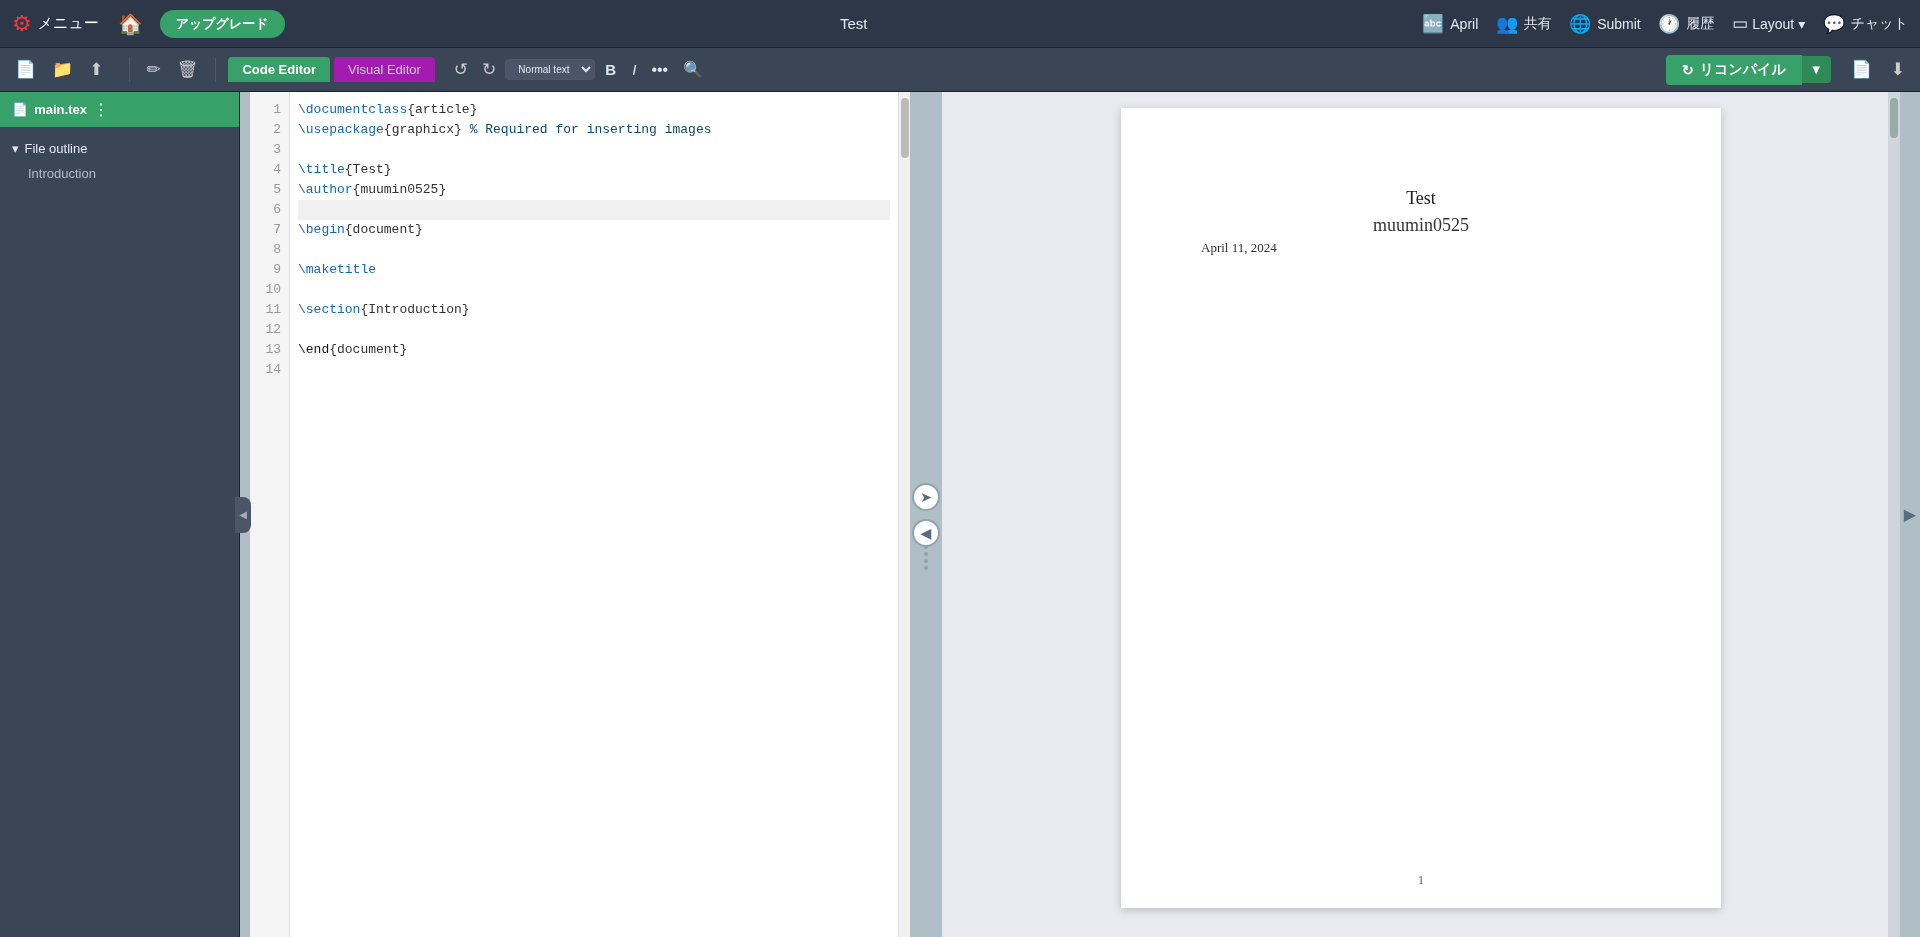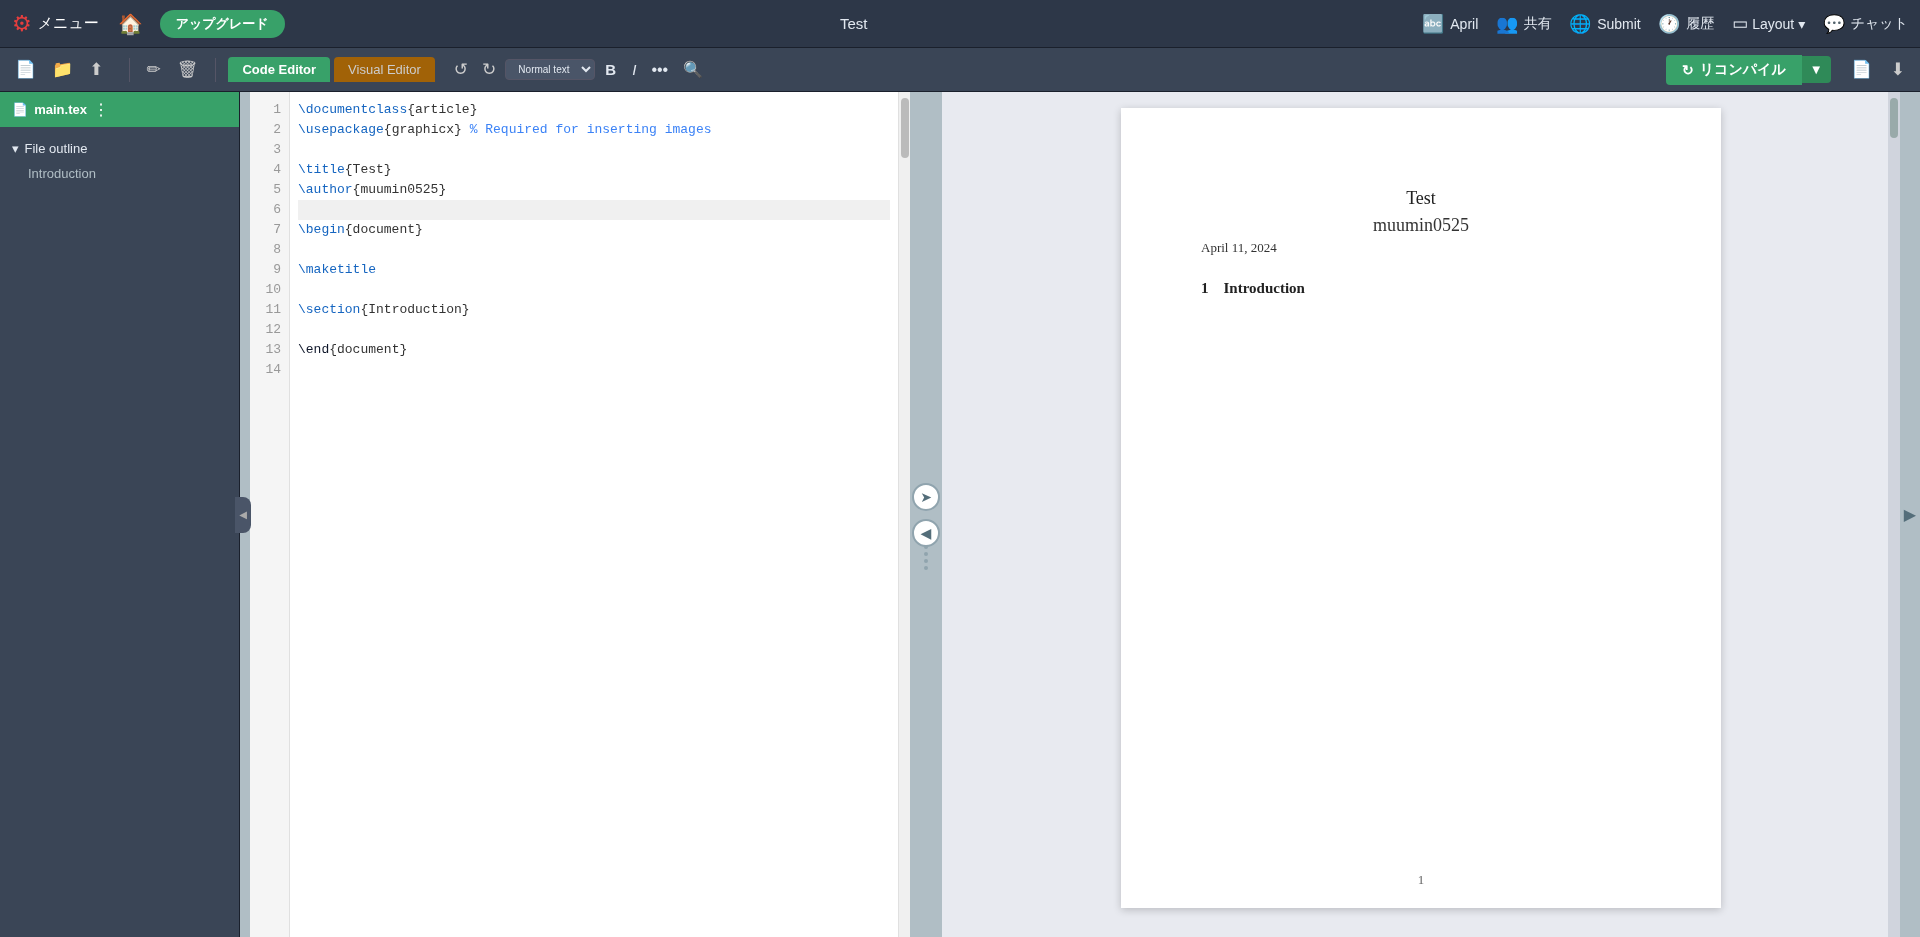"Visual Editor" .tab-inactive { background: #a16207 -> #a21caf }
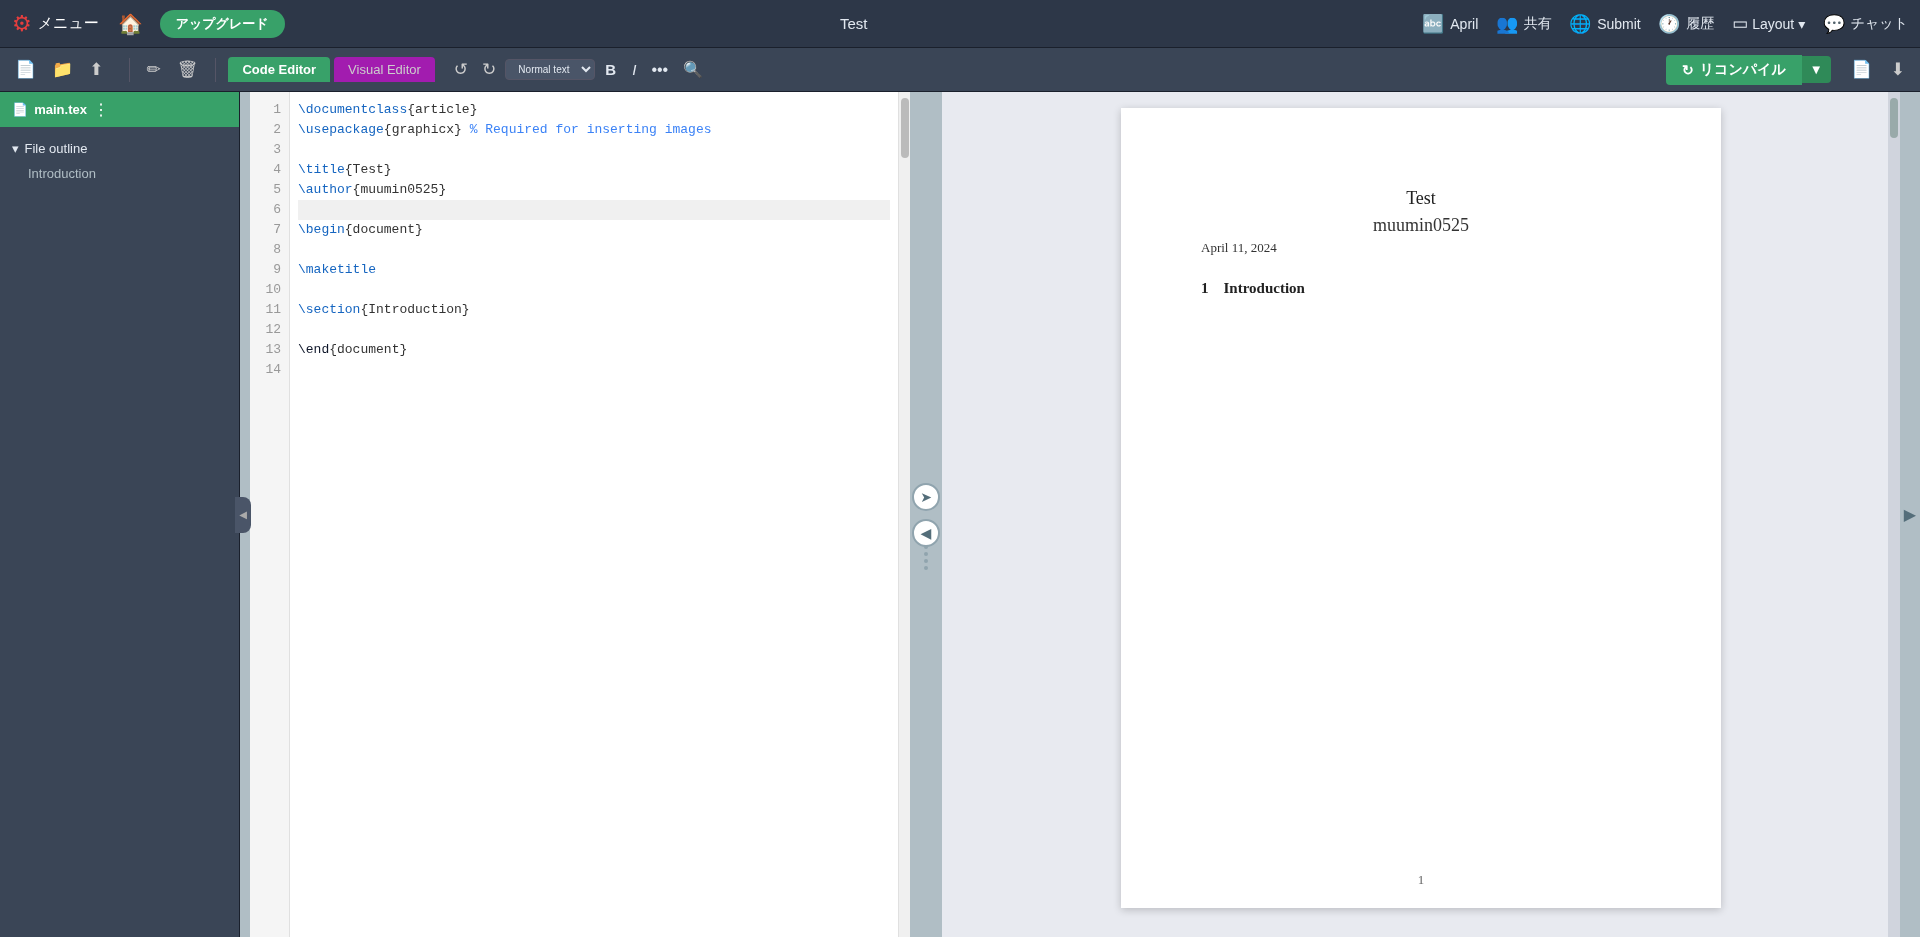"% Required for inserting images" span.comment { color: #3b82f6 -> #0c4a6e }
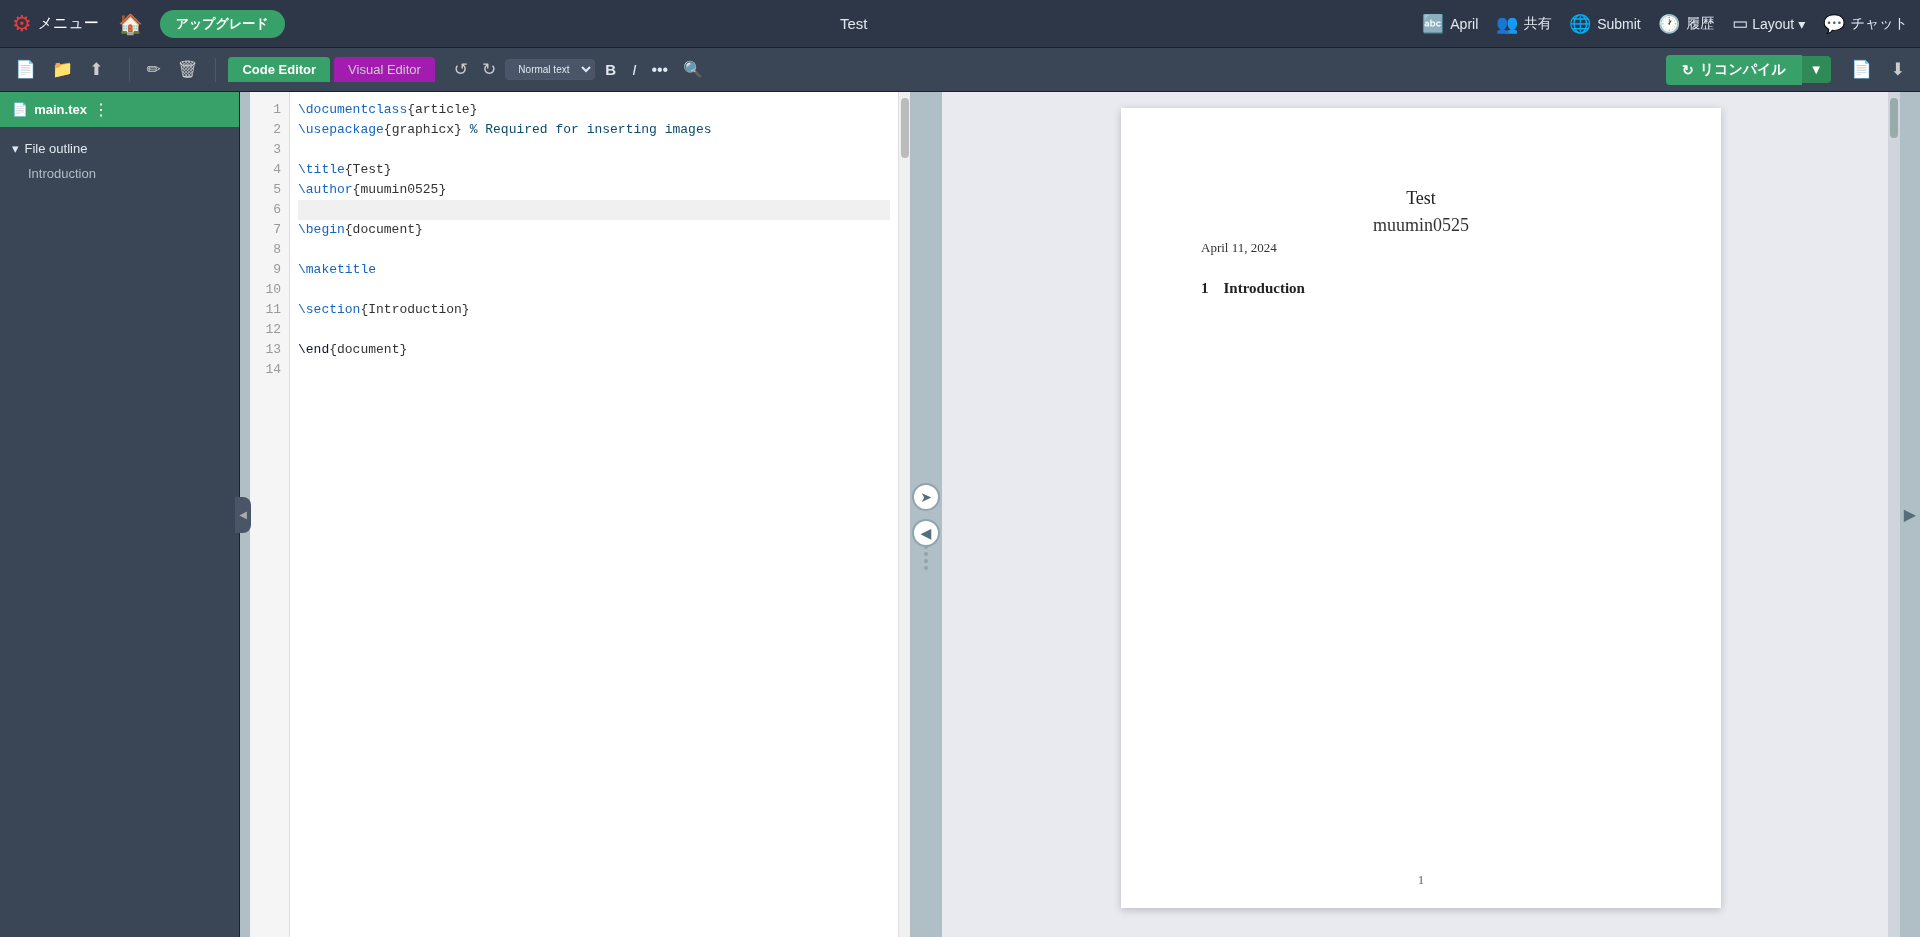"1 Introduction" div.preview-section { html: <div> <span>1</span> &nbsp;&nbsp; <span>Introduction</span> </div> -> none }
